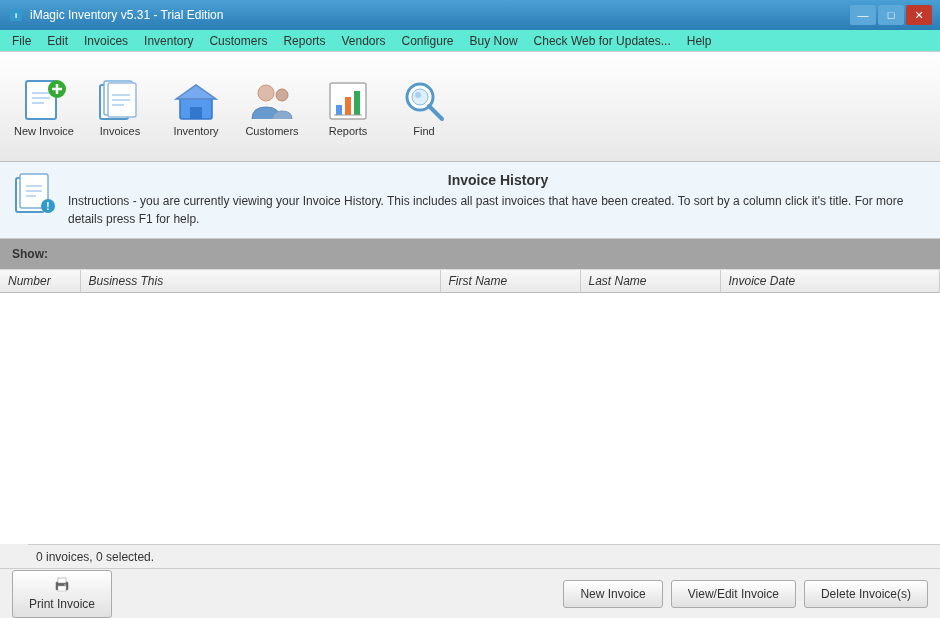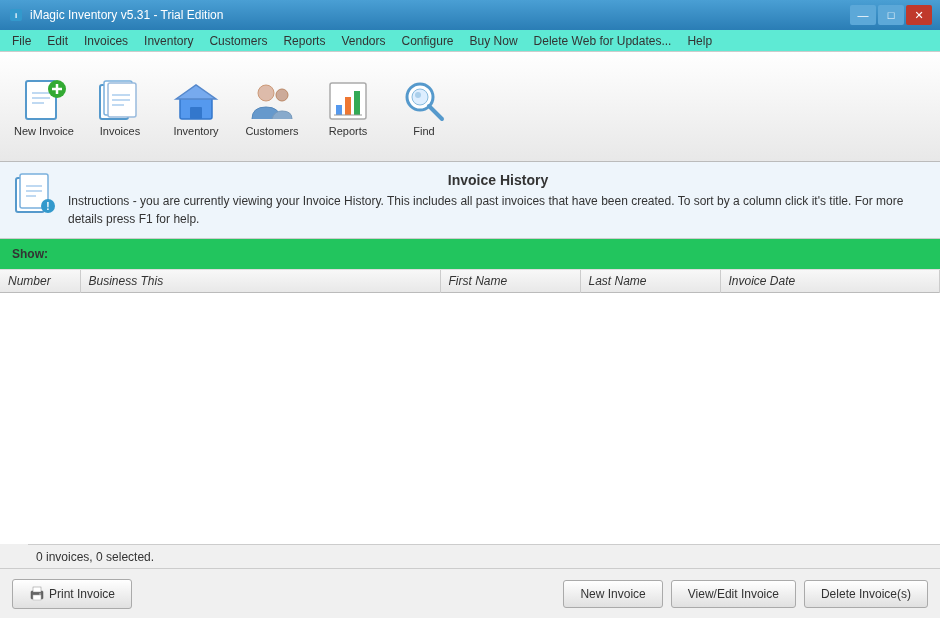"Delete Web for Updates..." span.menu-item { text: Delete -> Check }
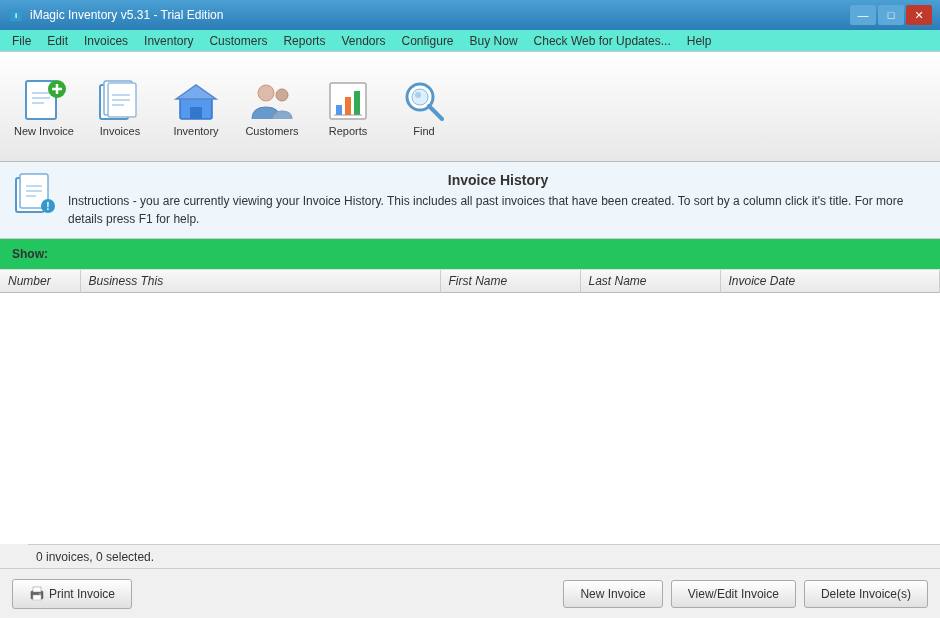"Show:" #show-filter { background: #22c55e -> #a3a3a3 }
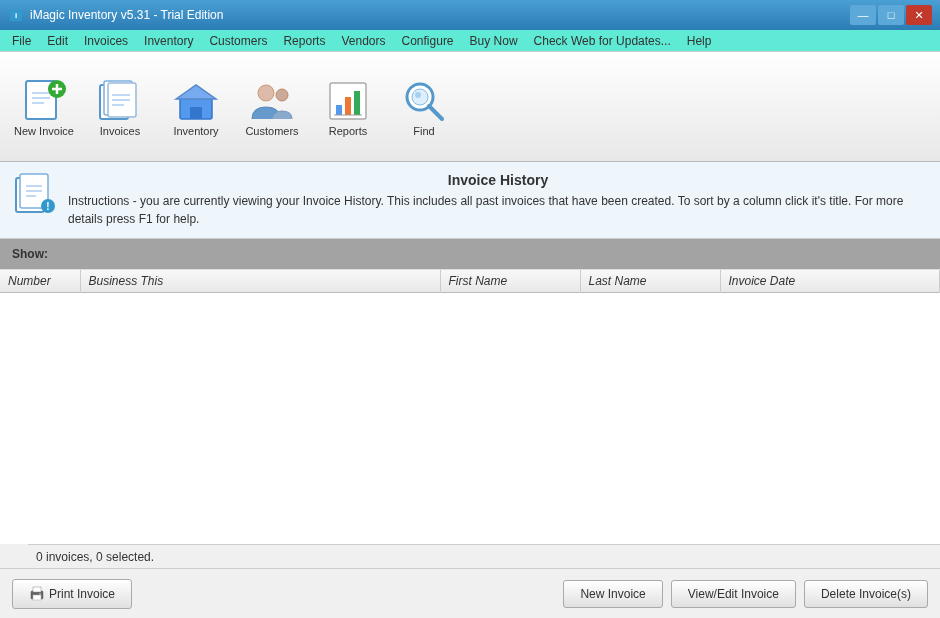"Print Invoice" .print-btn { flex-direction: none -> column }
